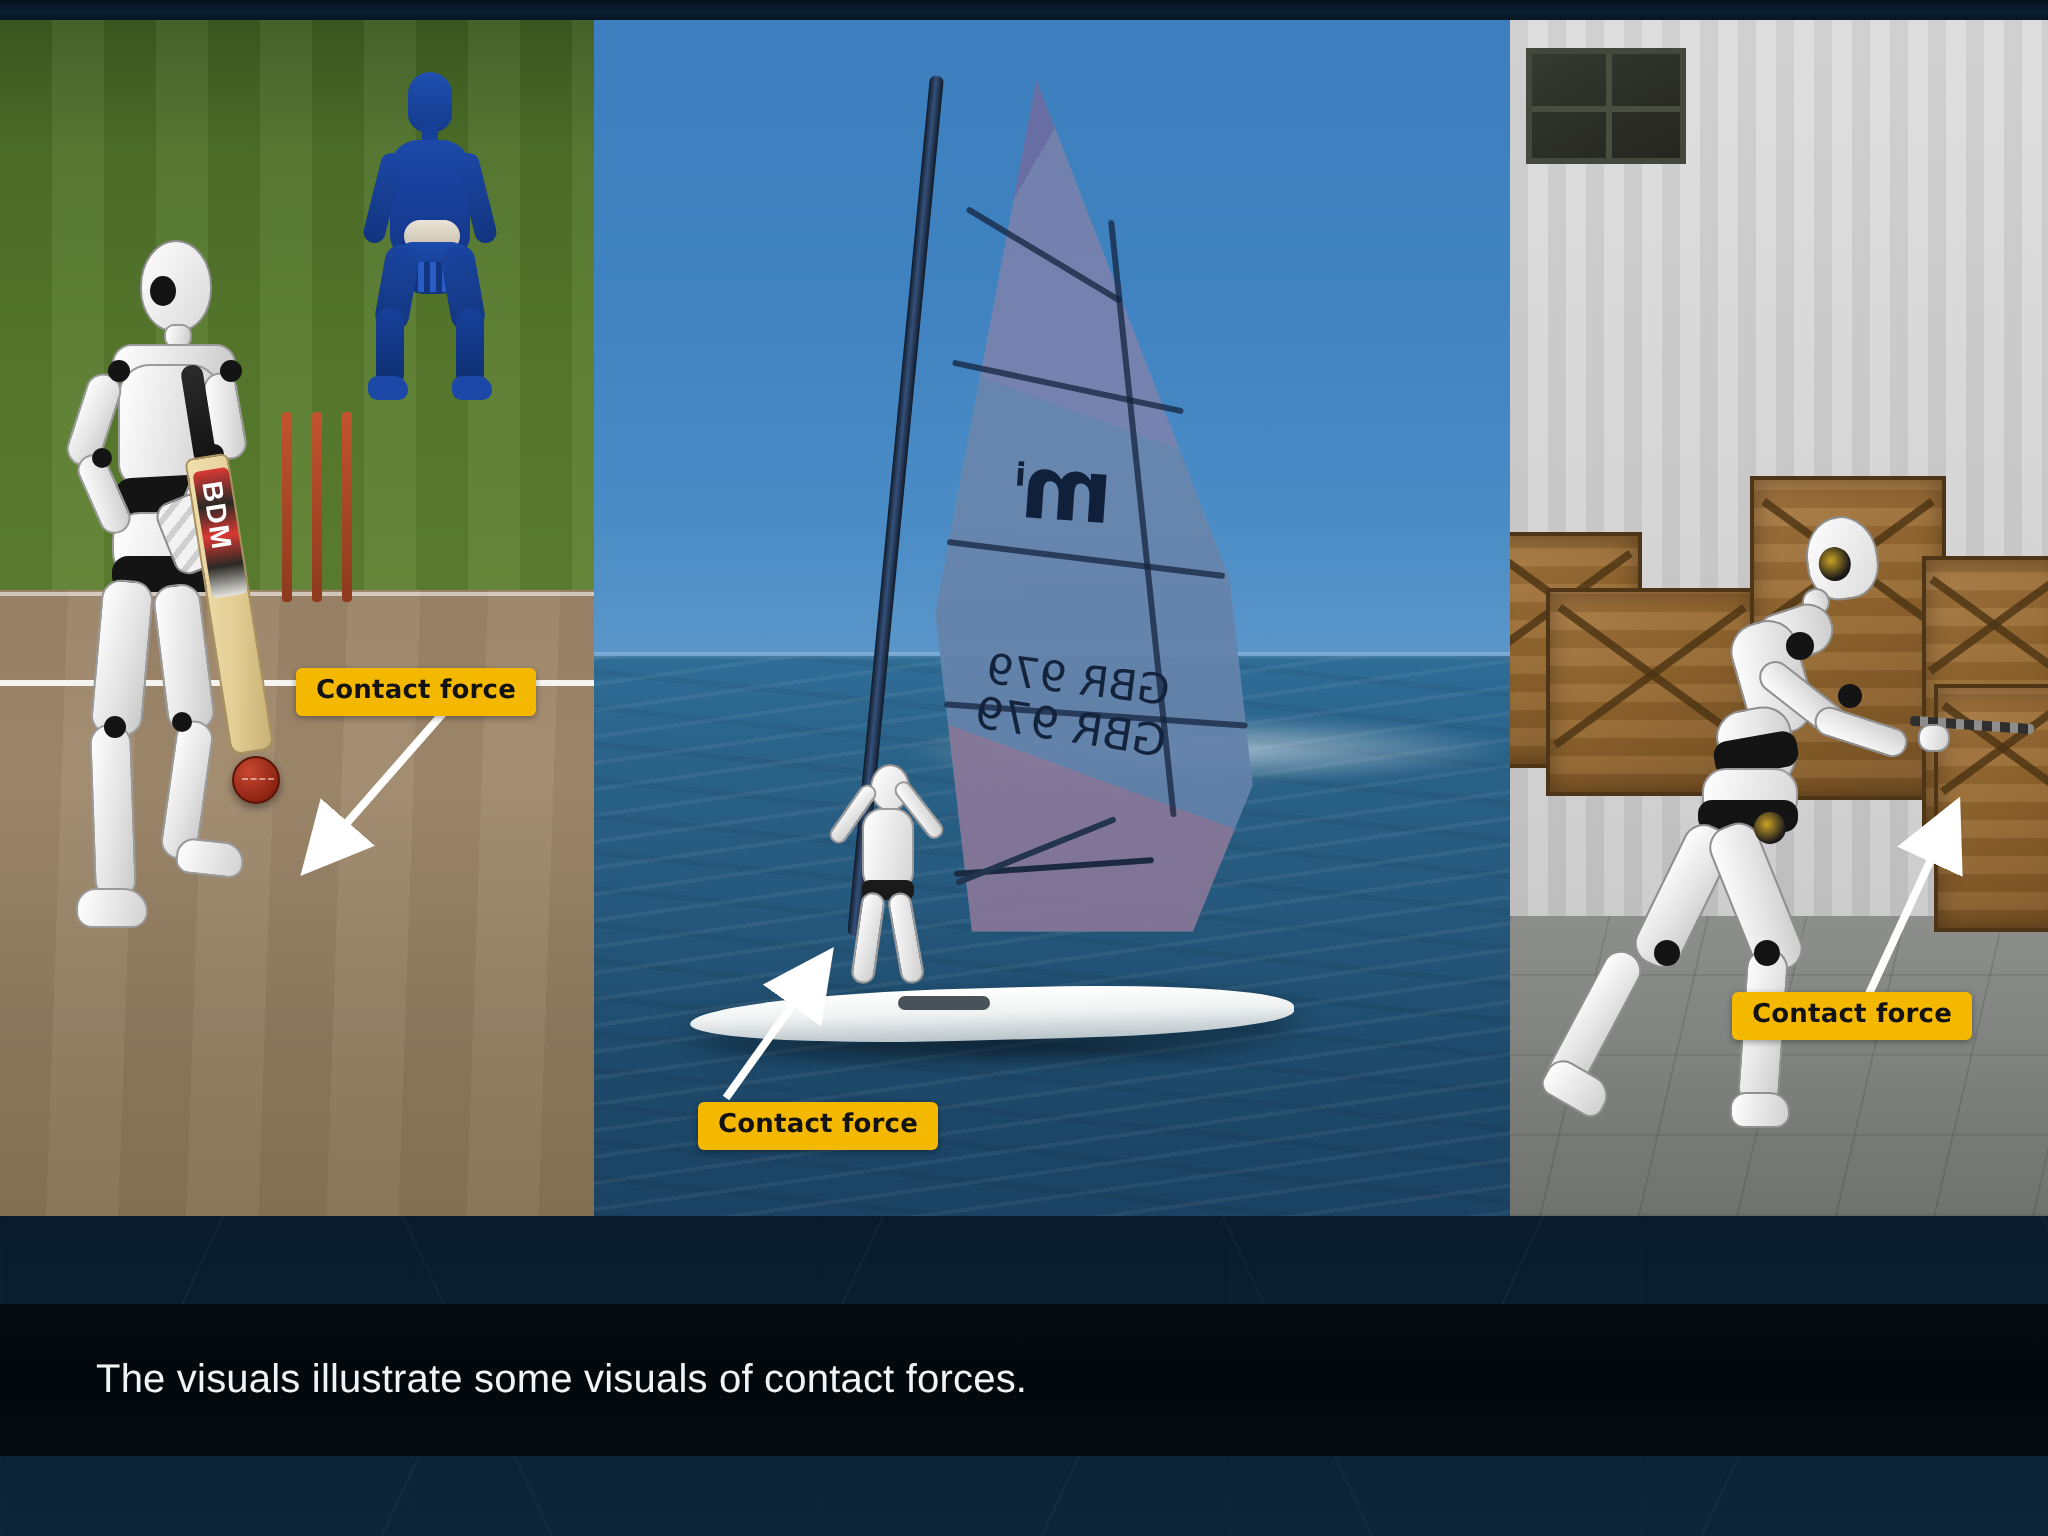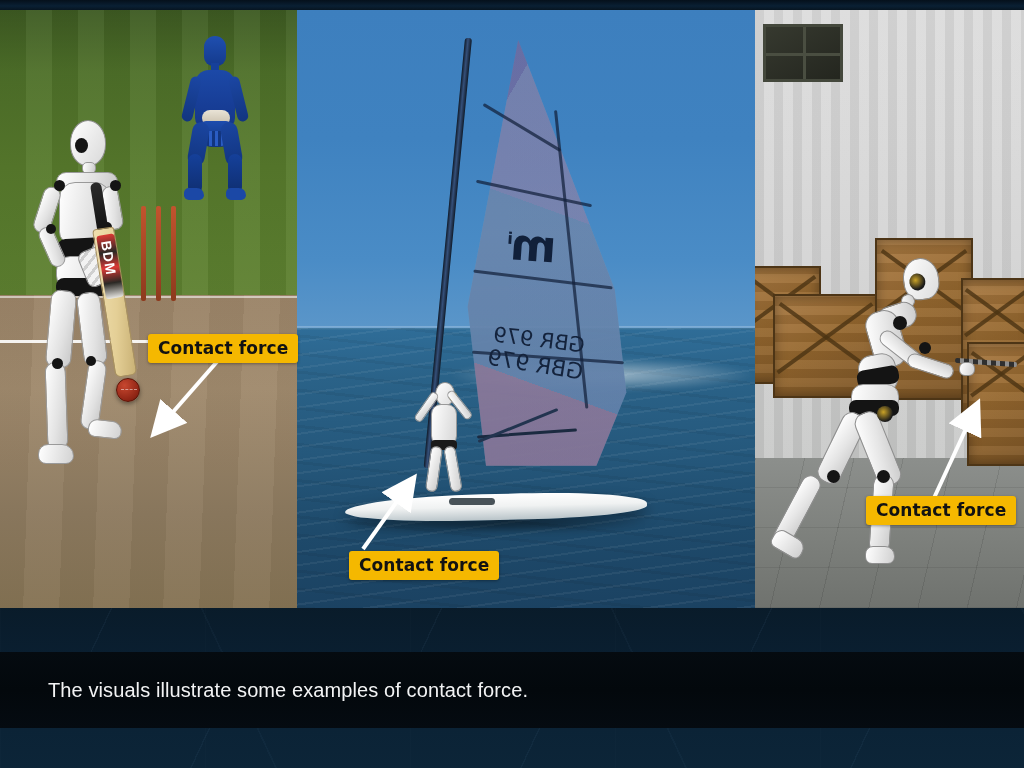"Contact force" .force-label { font-size: 17px -> 13px }
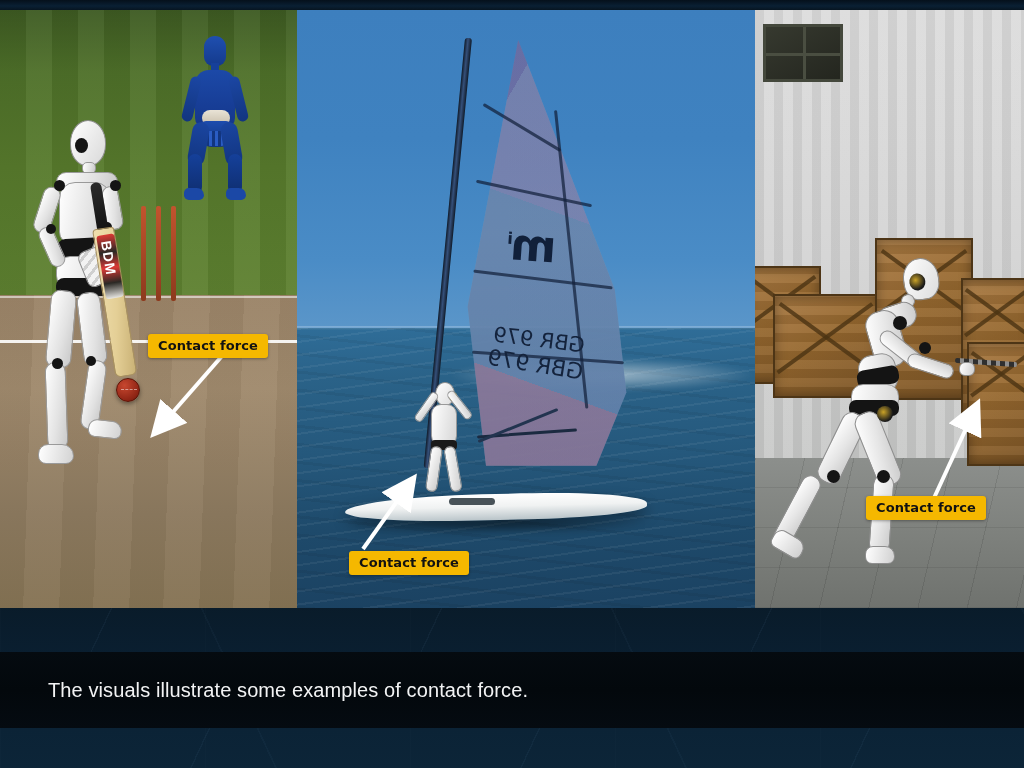"The visuals illustrate some examples" div { text: examples of contact force -> visuals of contact forces }
